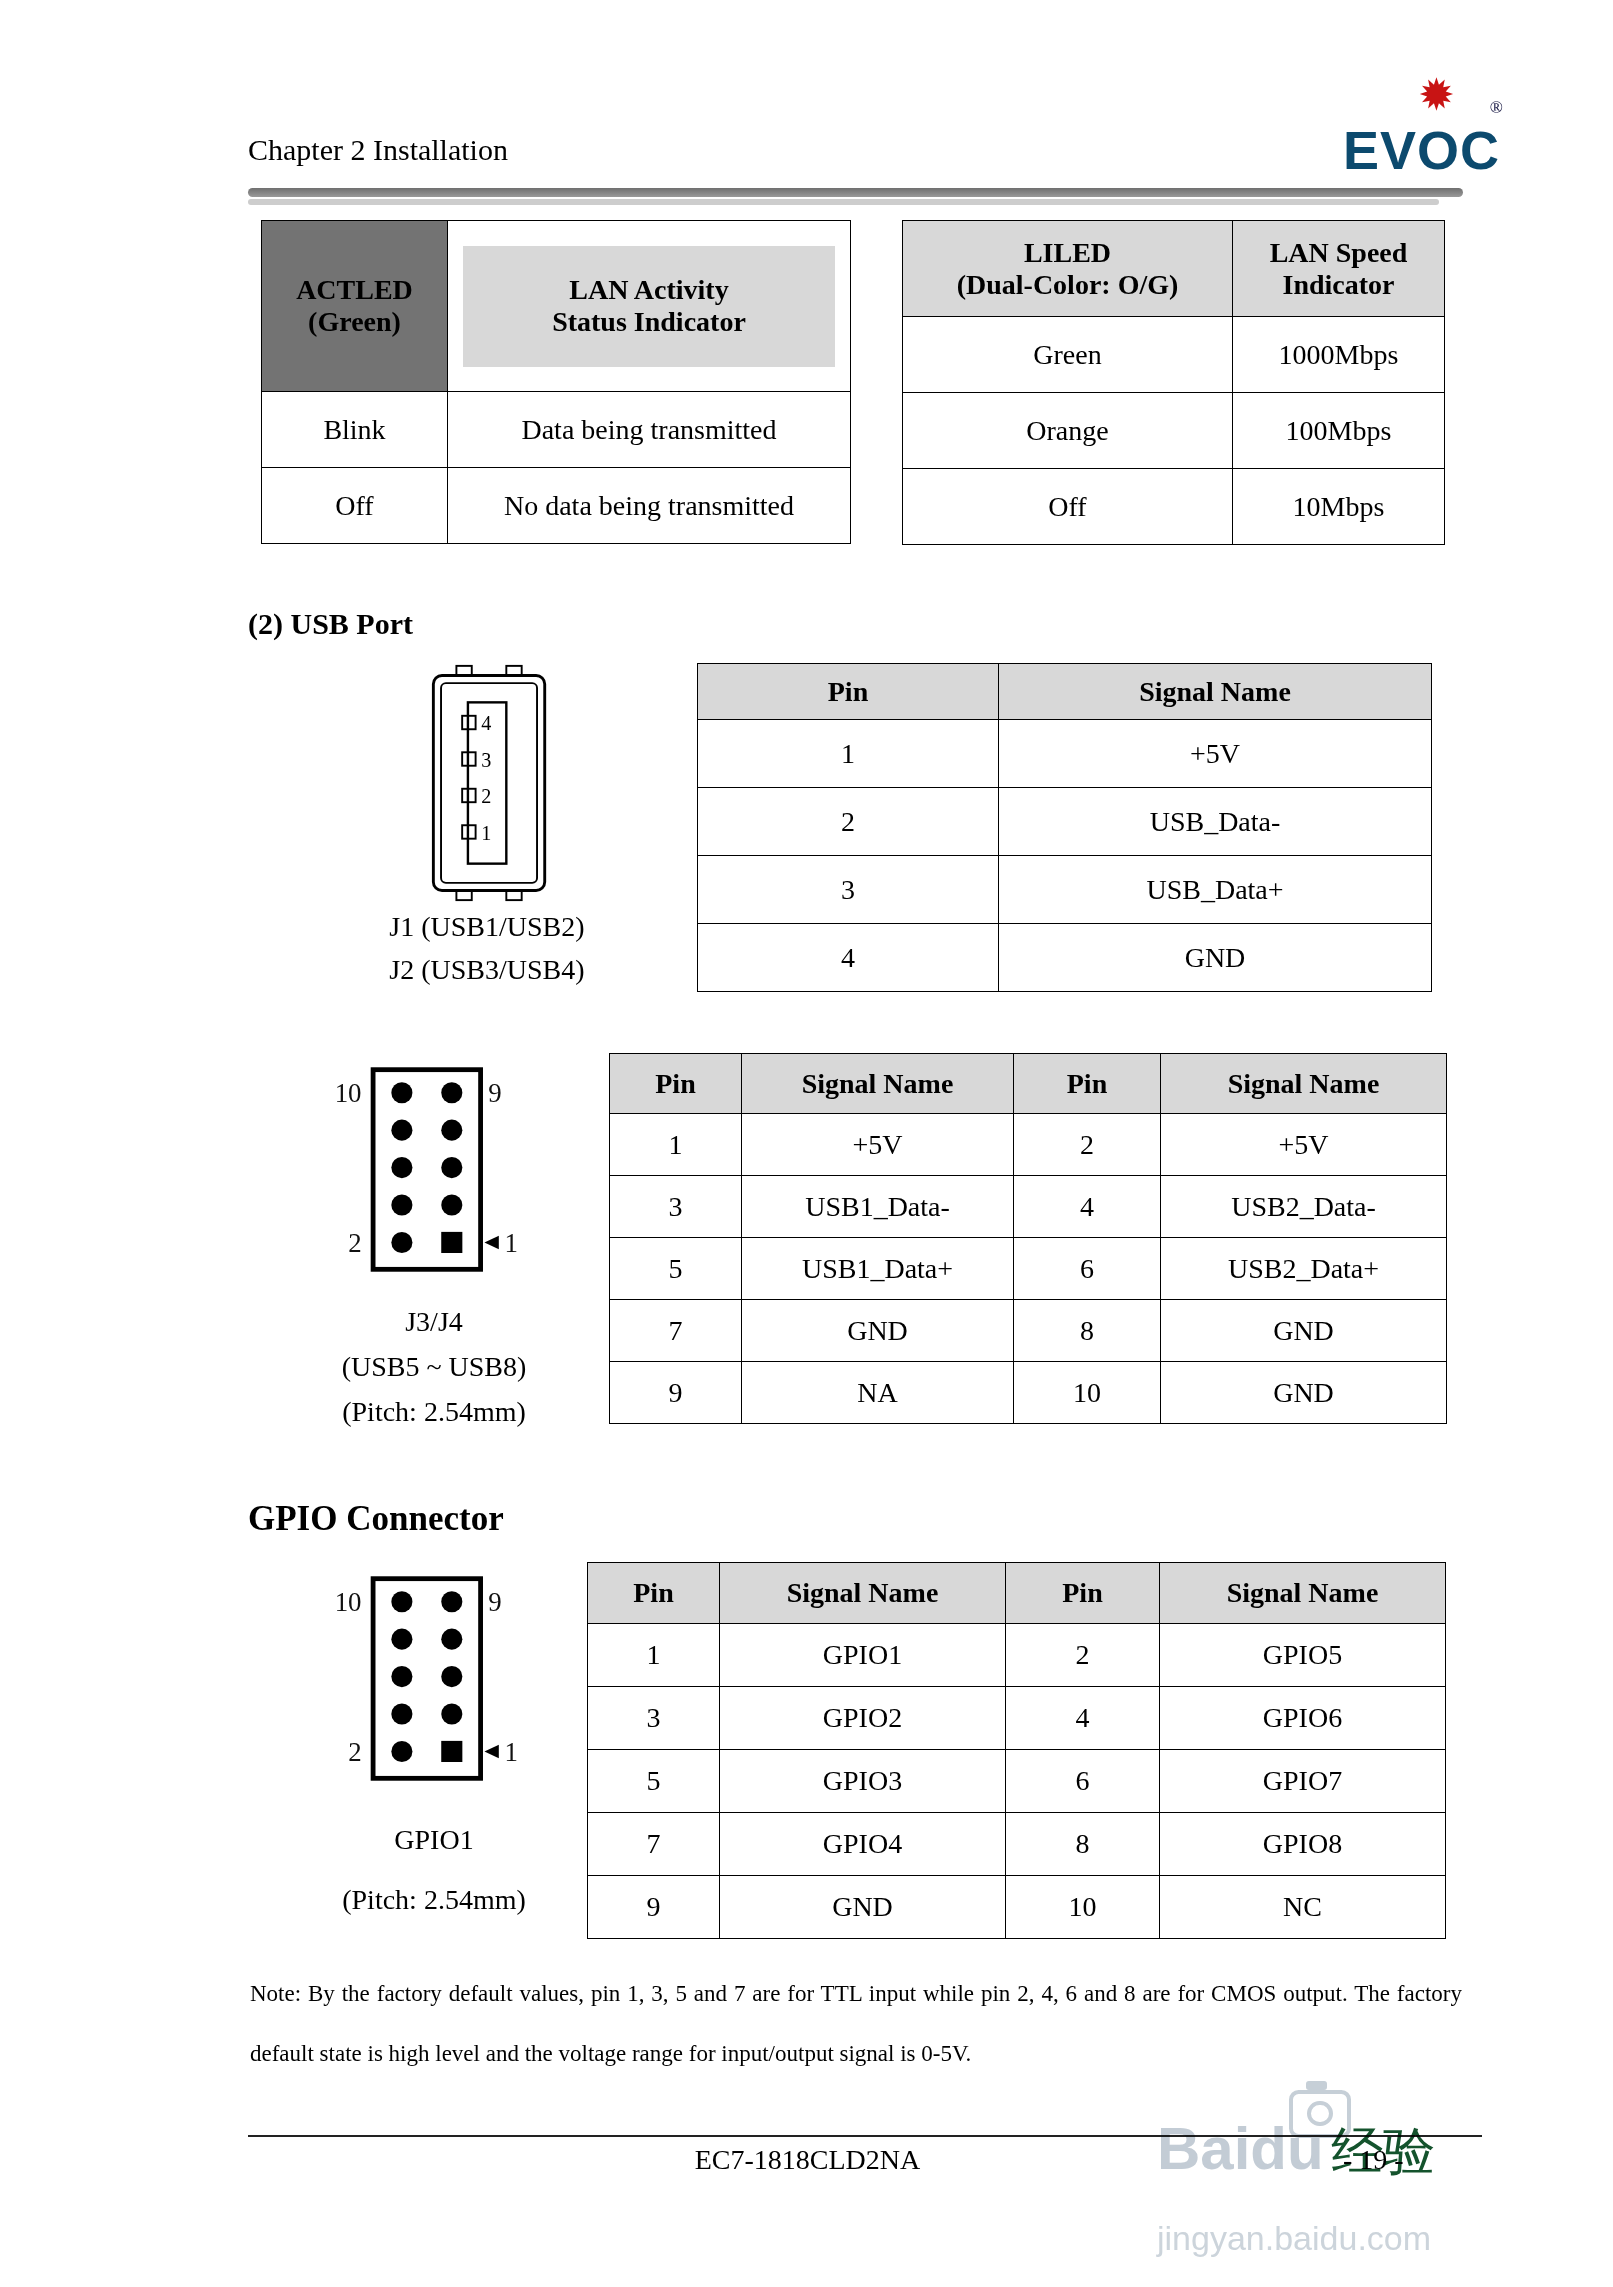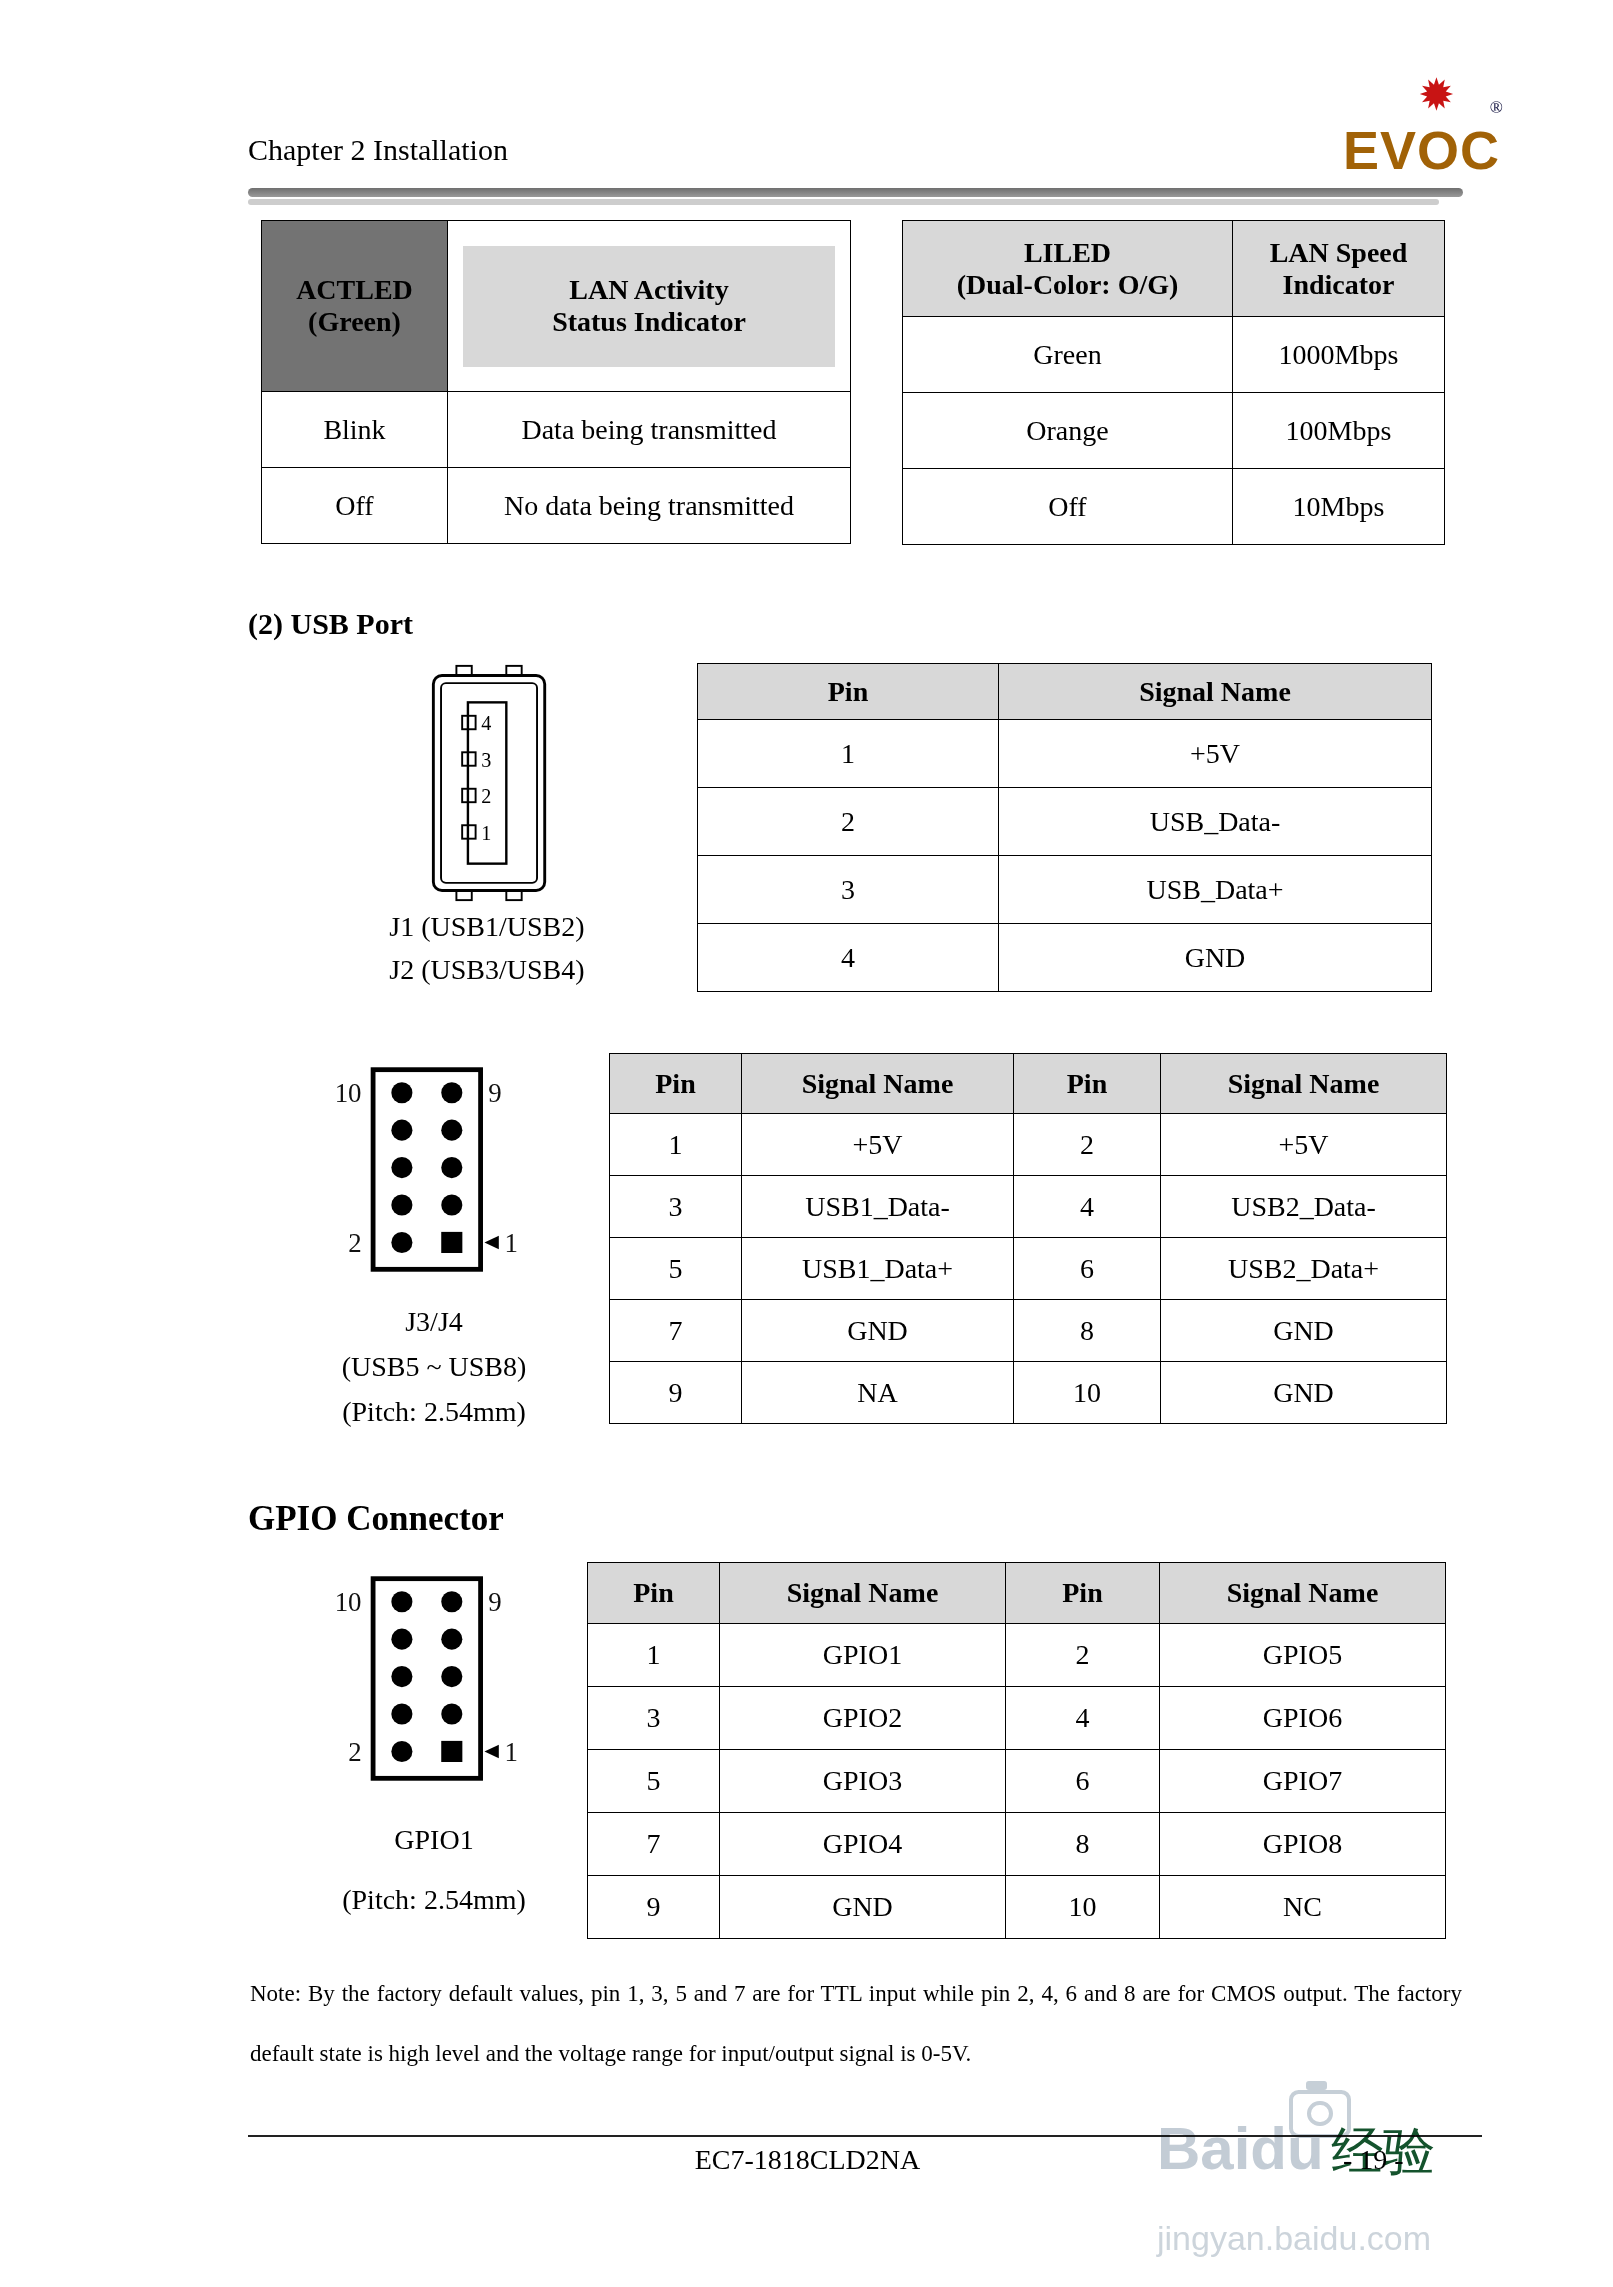"EVOC" .logo .word { color: #a16207 -> #0c4a6e }
